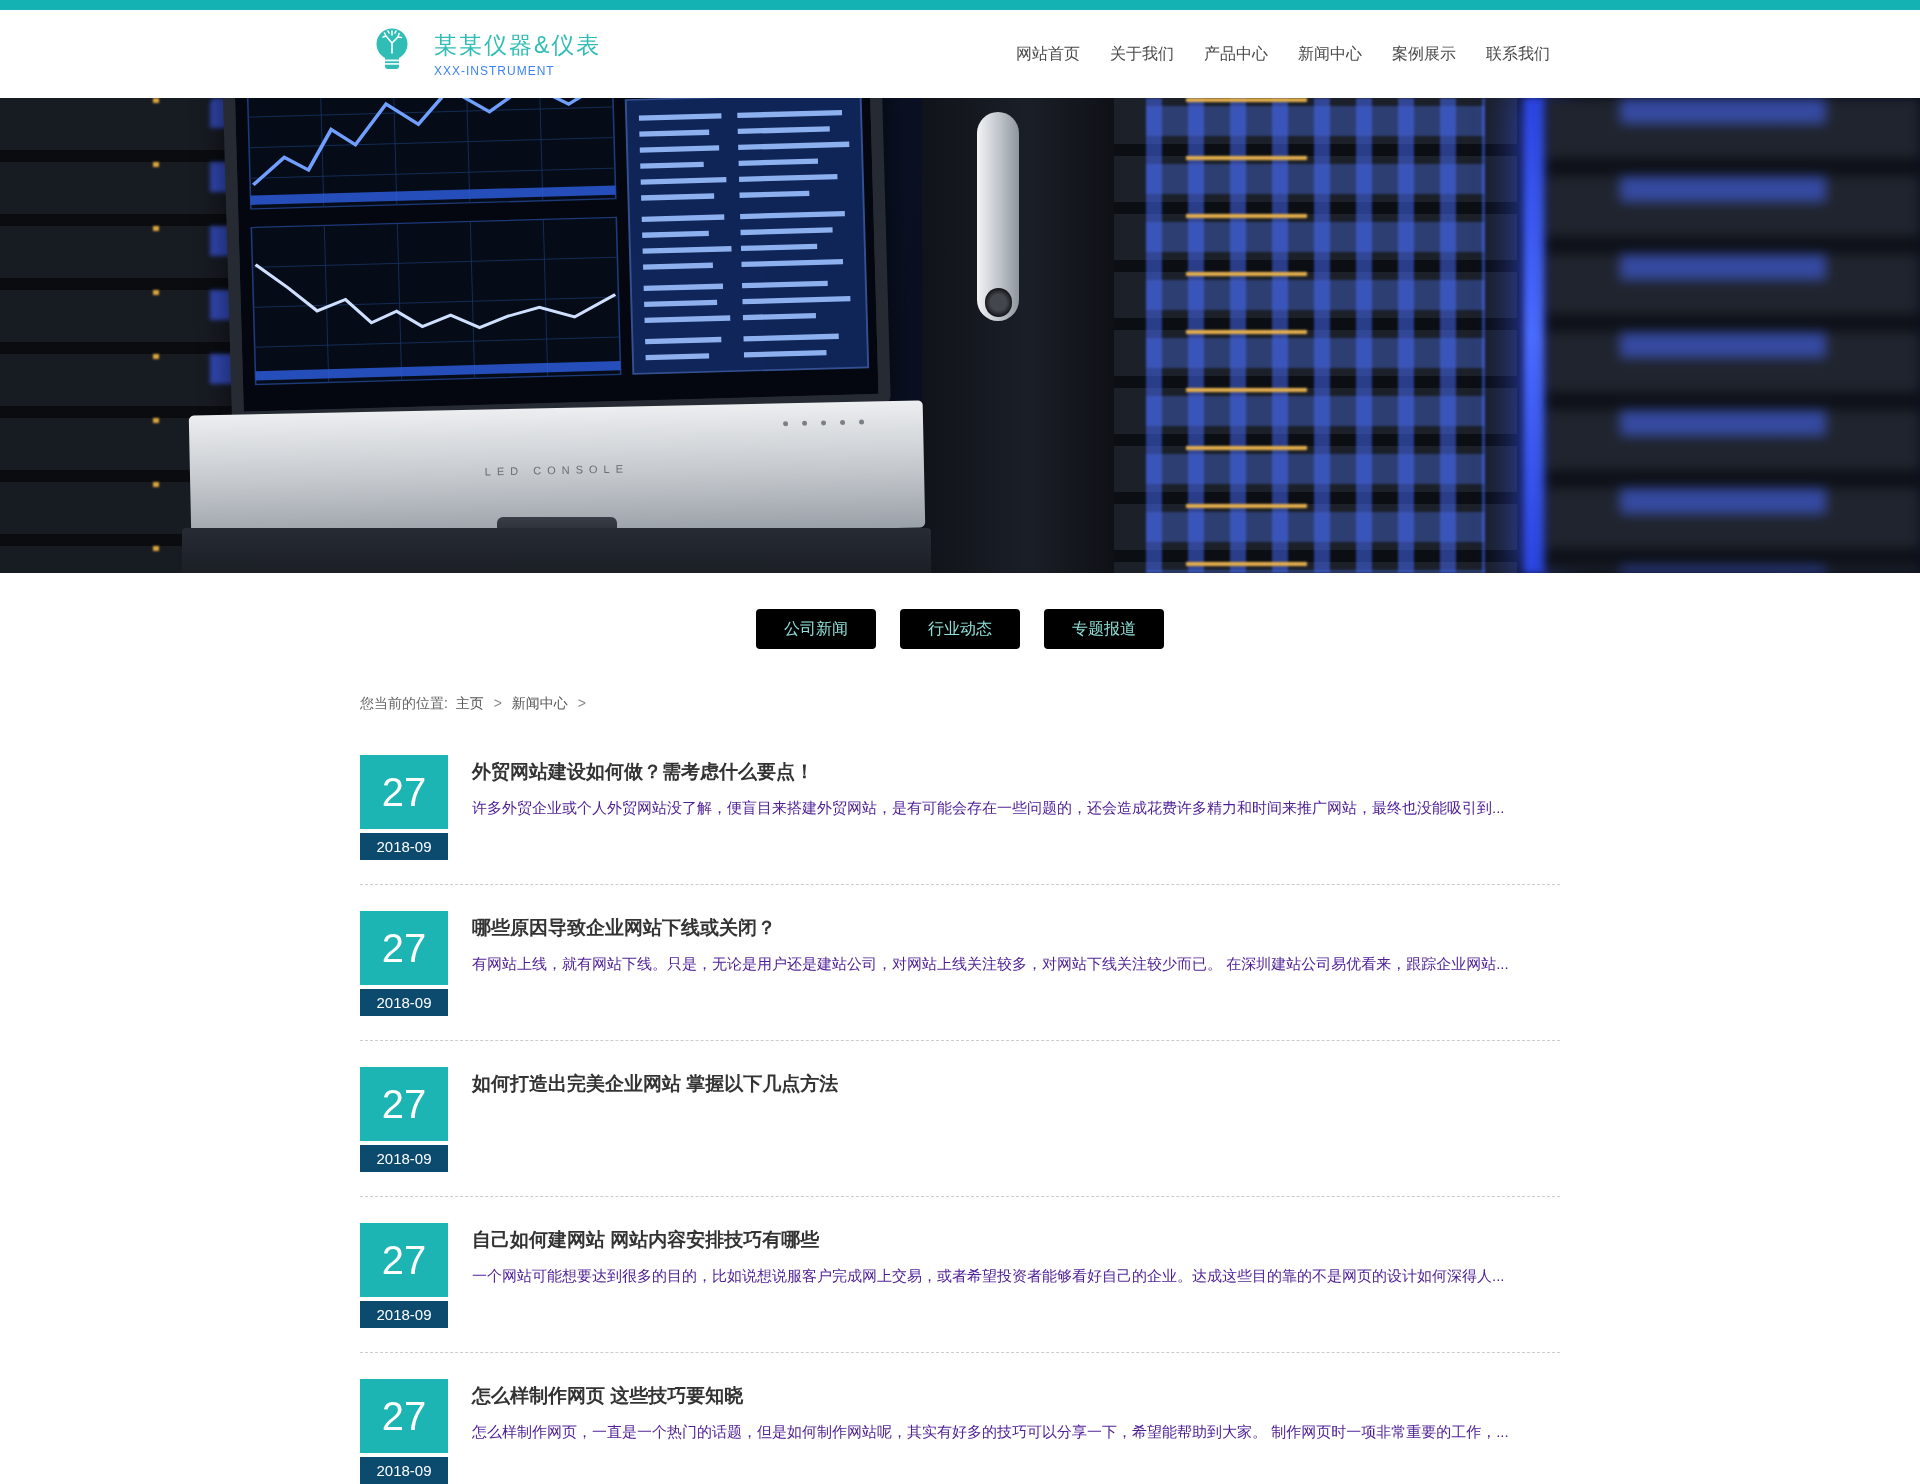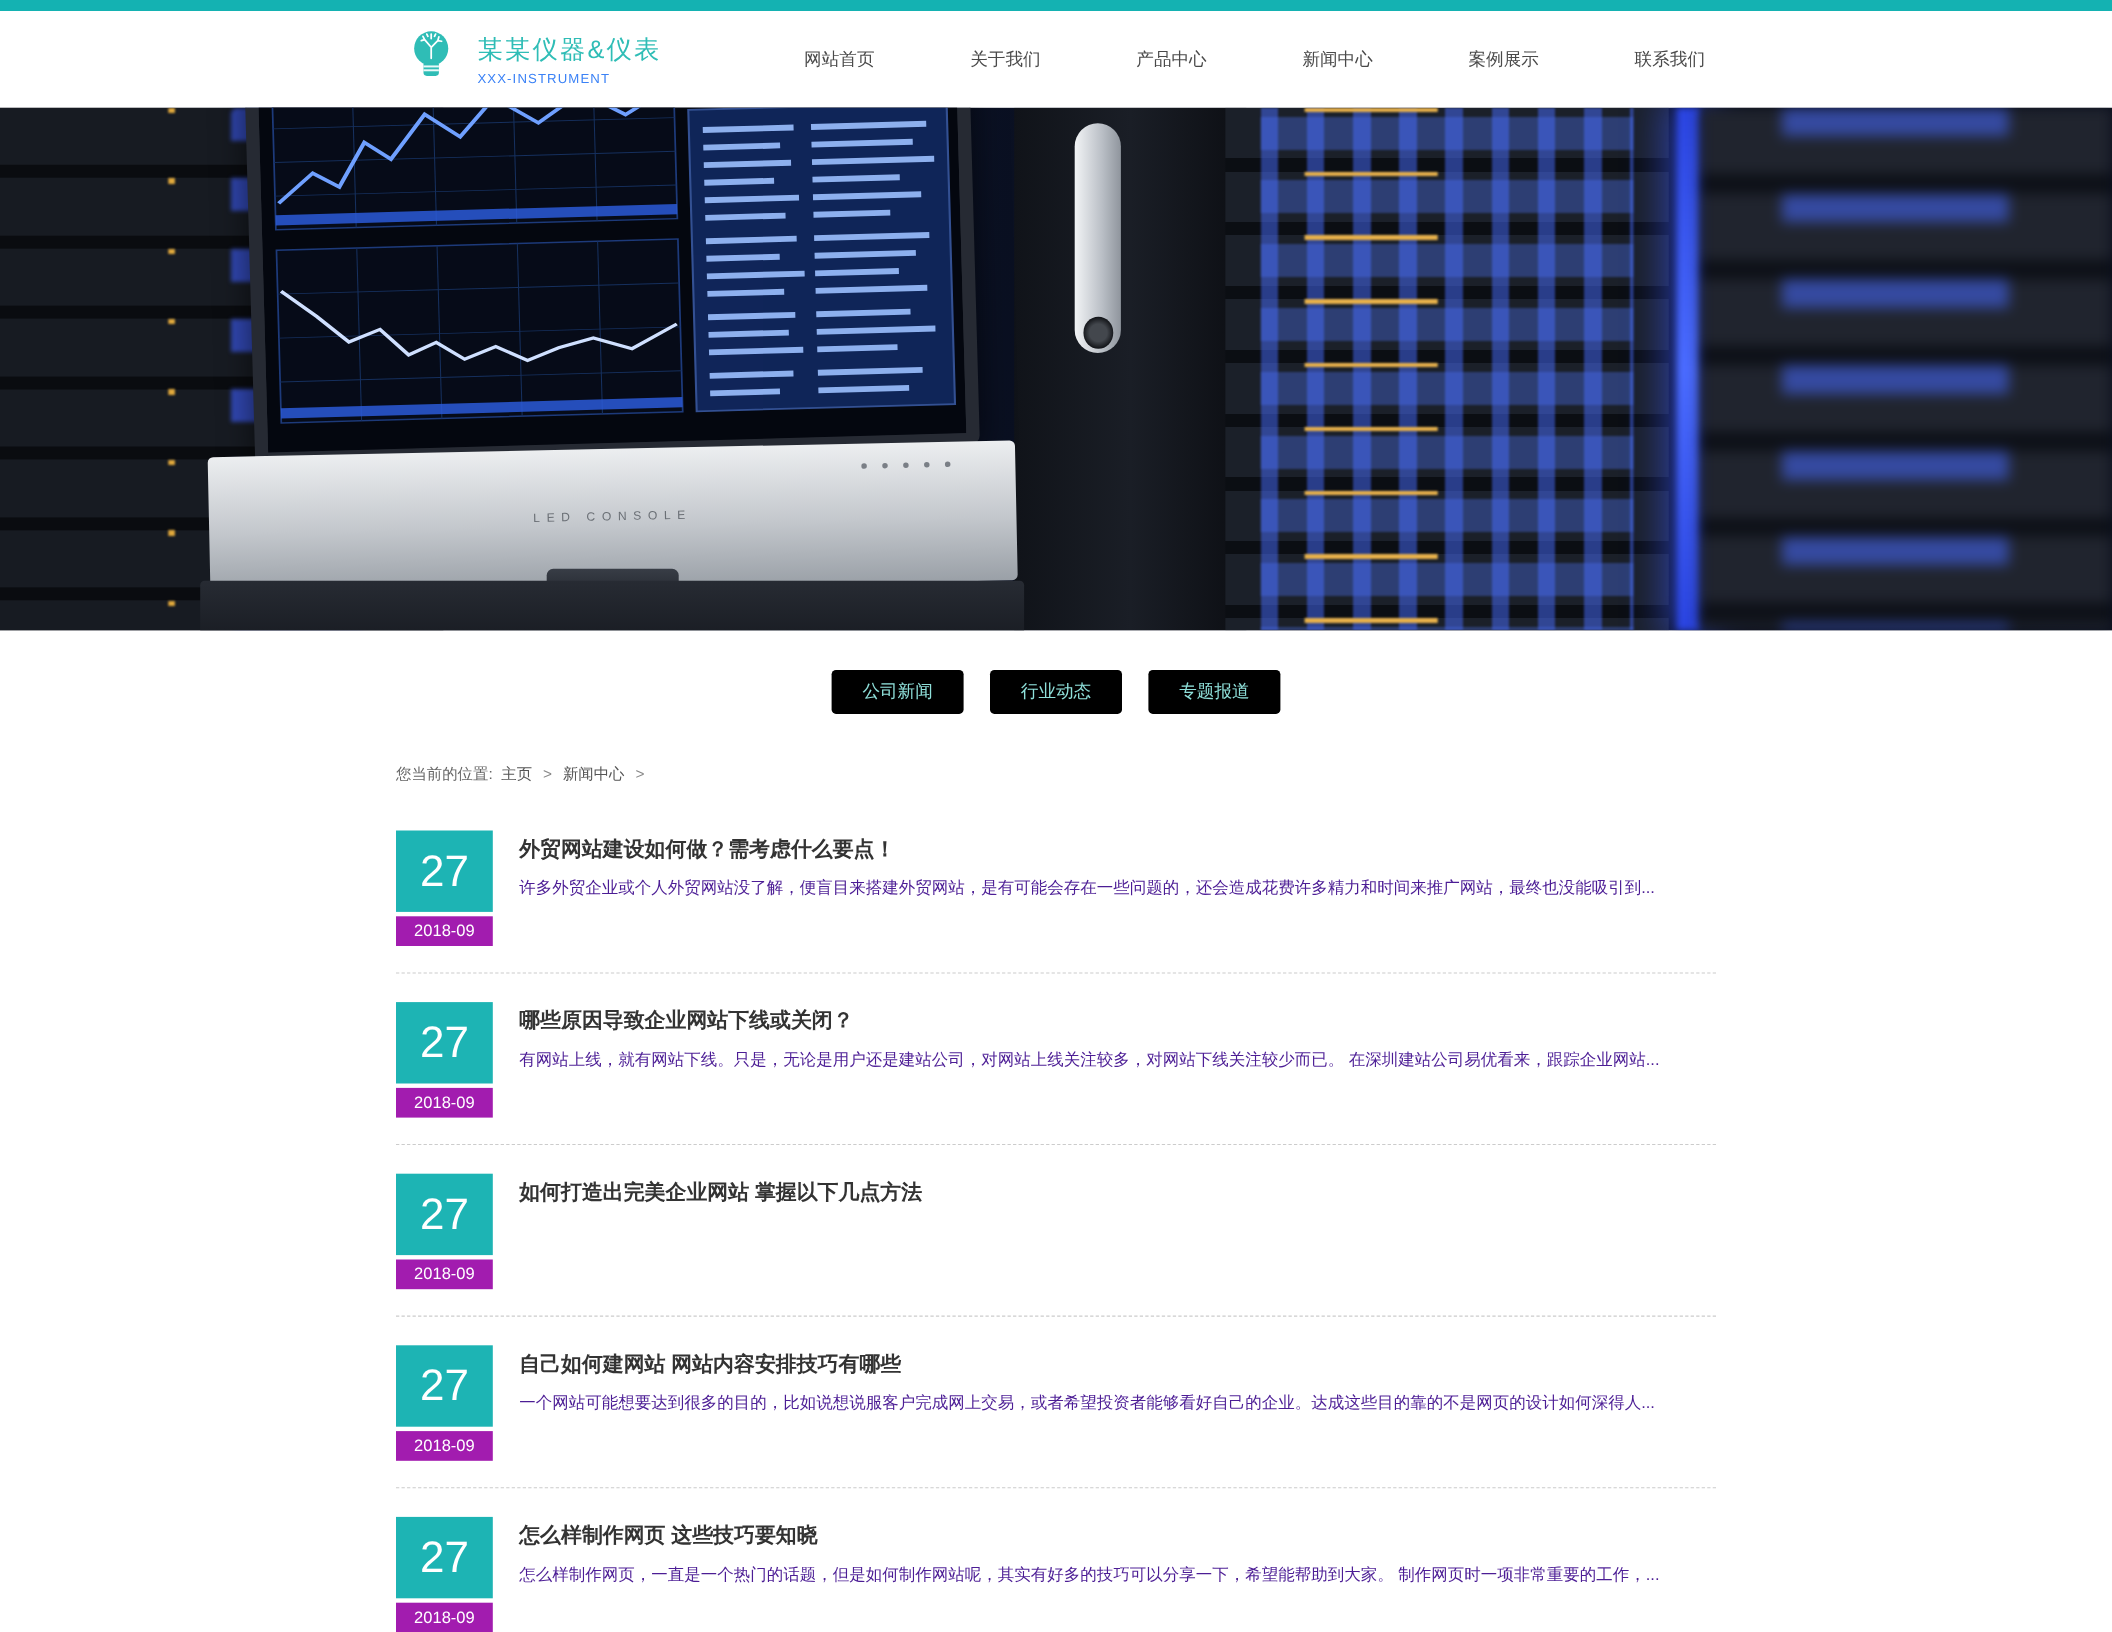"网站首页" nav { gap: 87px -> 30px }
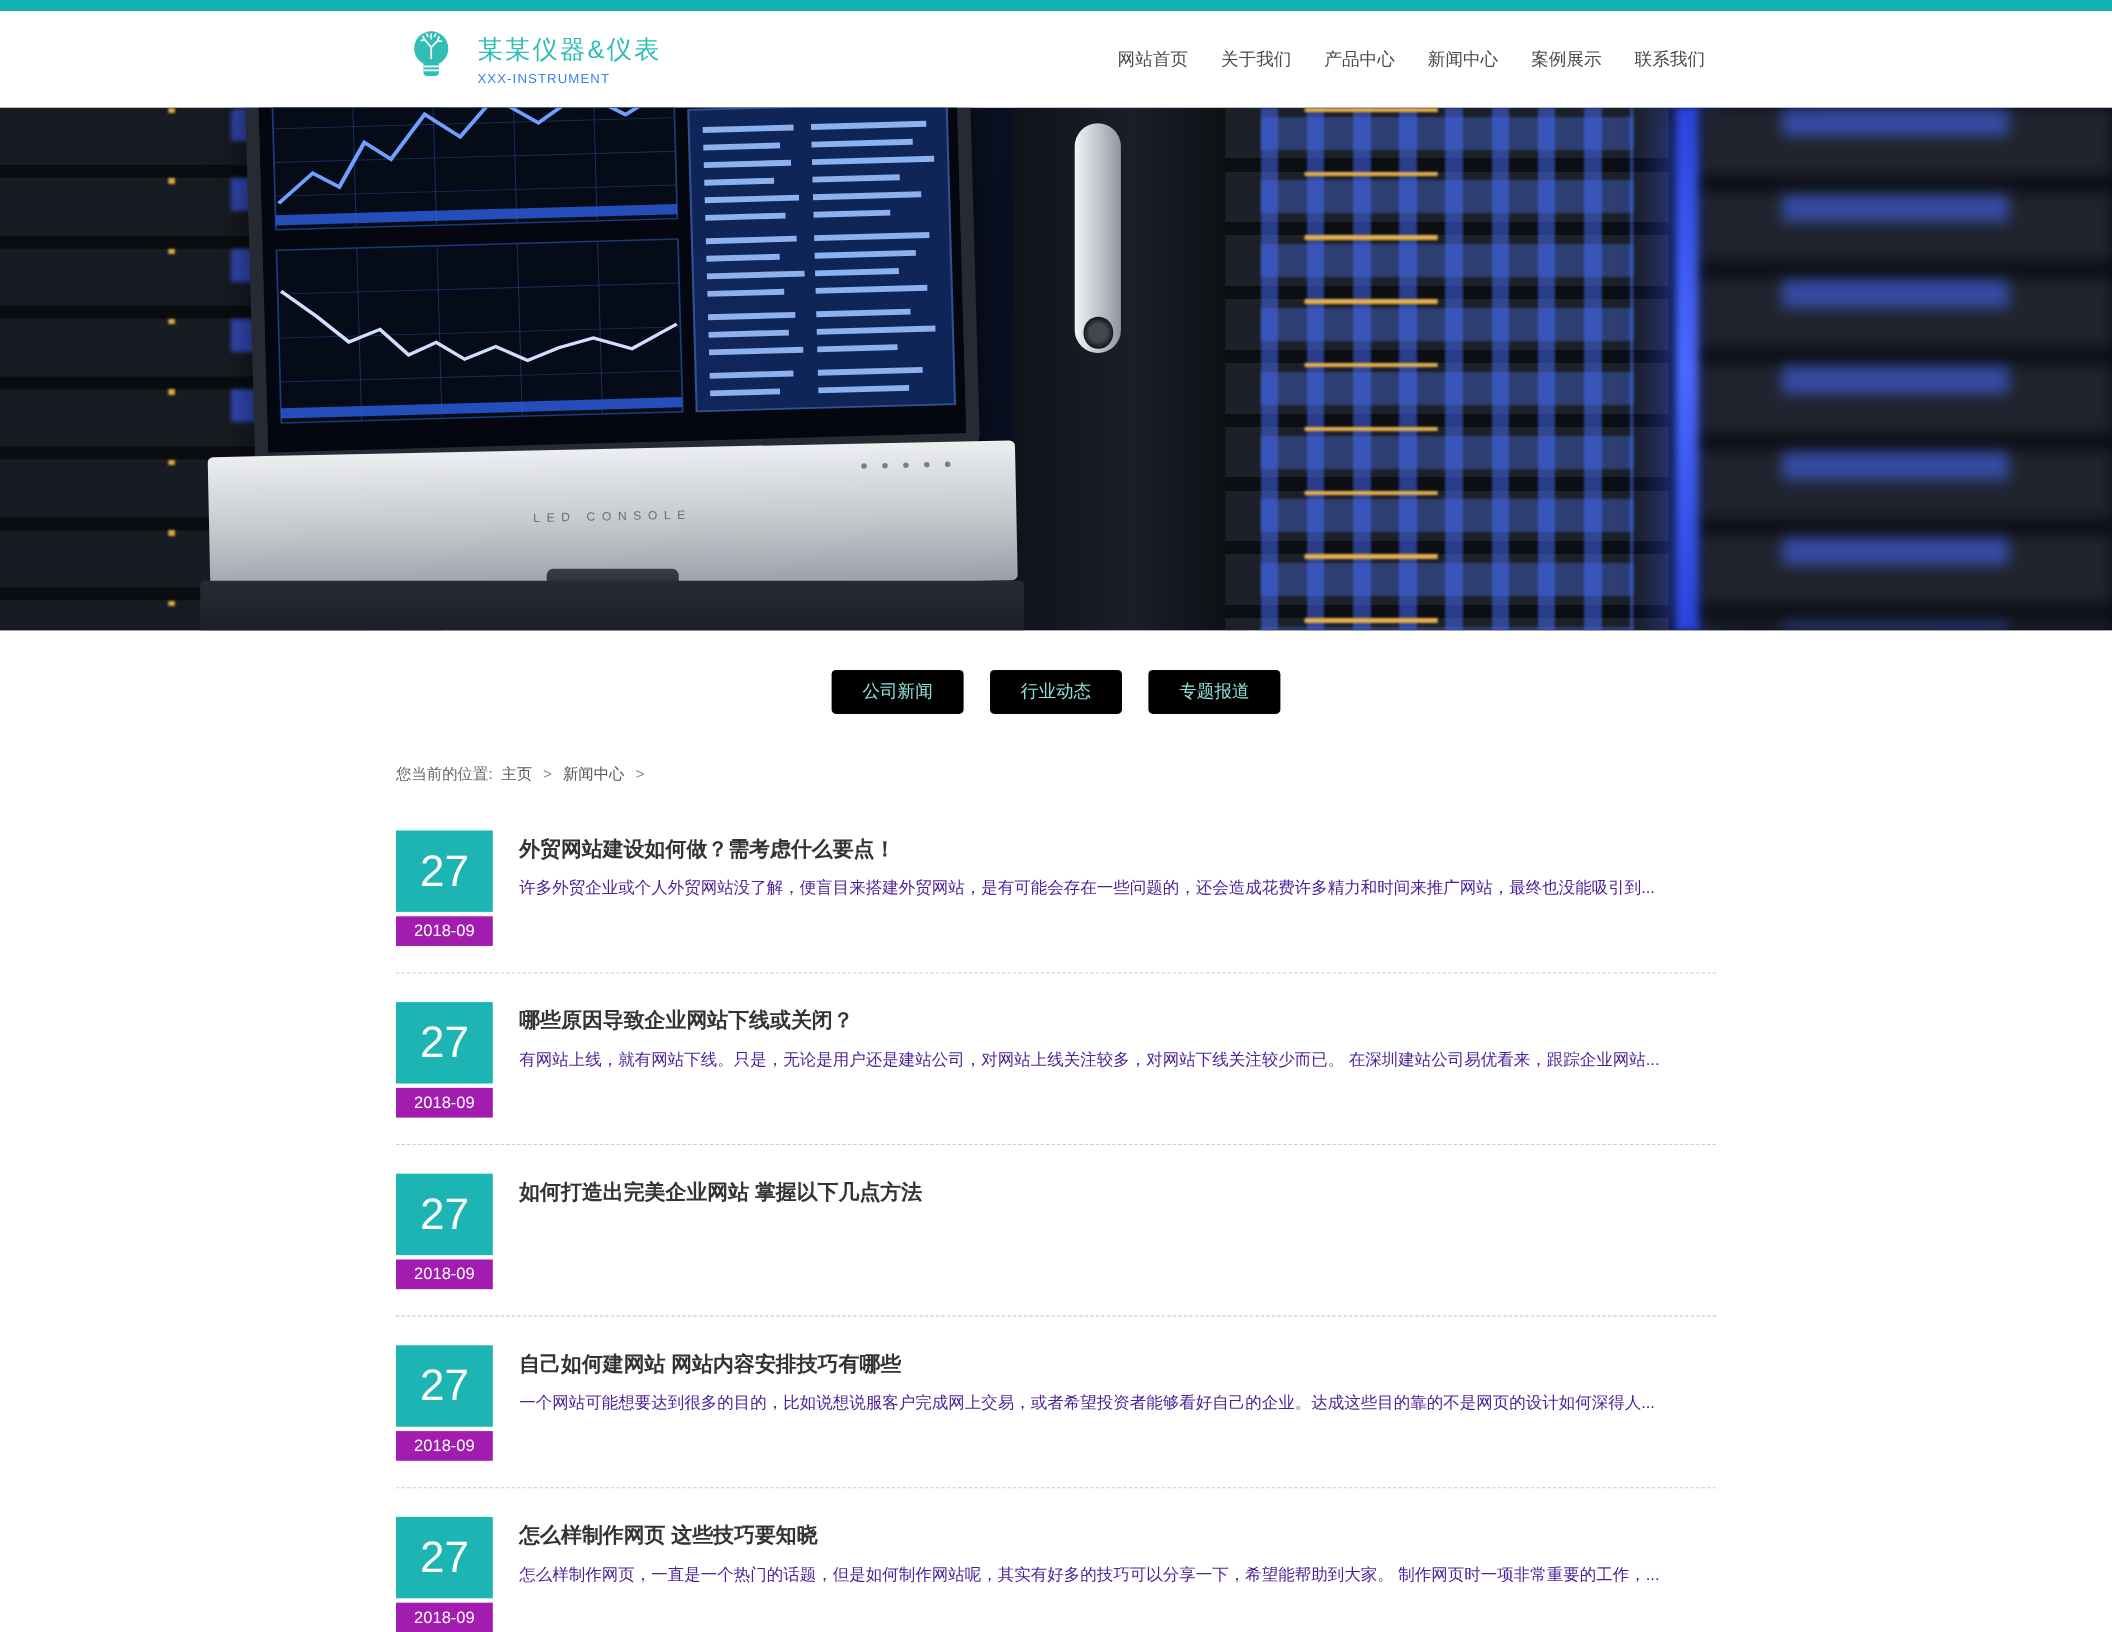"2018-09" .date .month { background: #a21caf -> #0c4a6e }
